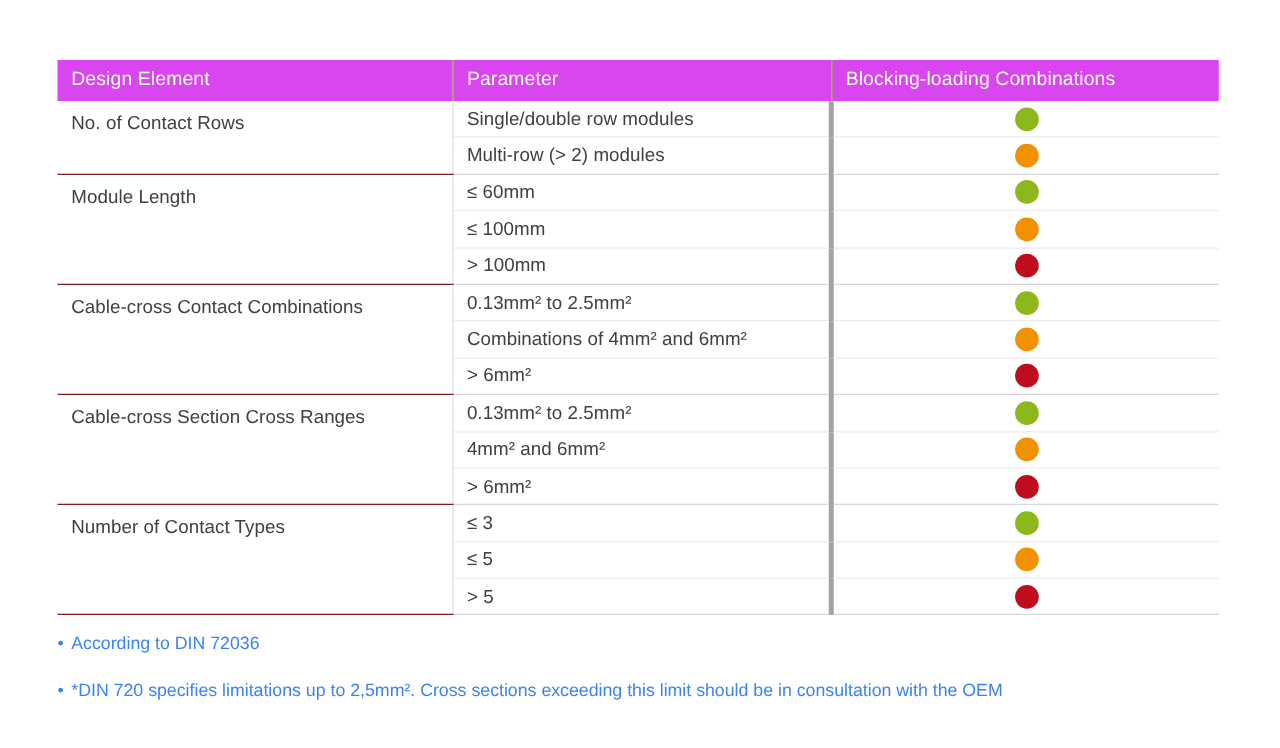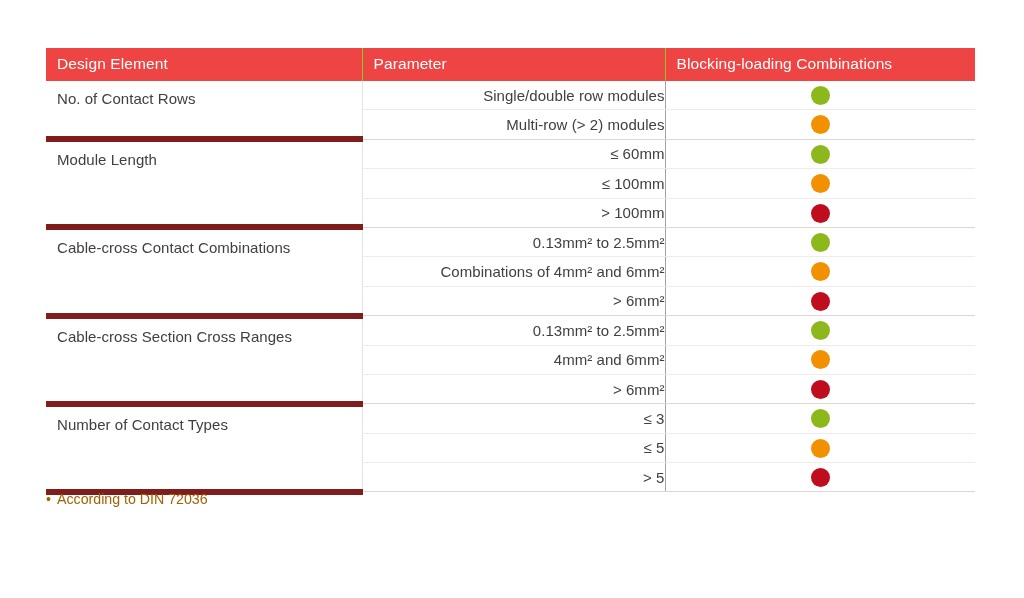"Design Element" thead th { background: #ef4444 -> #d946ef }
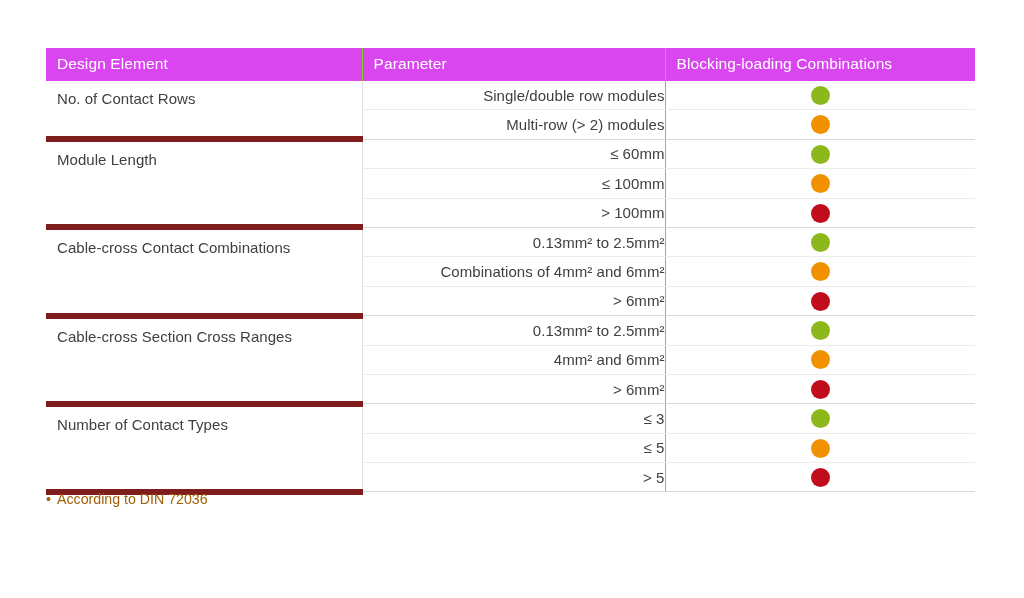"No. of Contact Rows" tbody td.cell-design { border-bottom: 6px solid #7f1d1d -> 1px solid #7f1d1d }
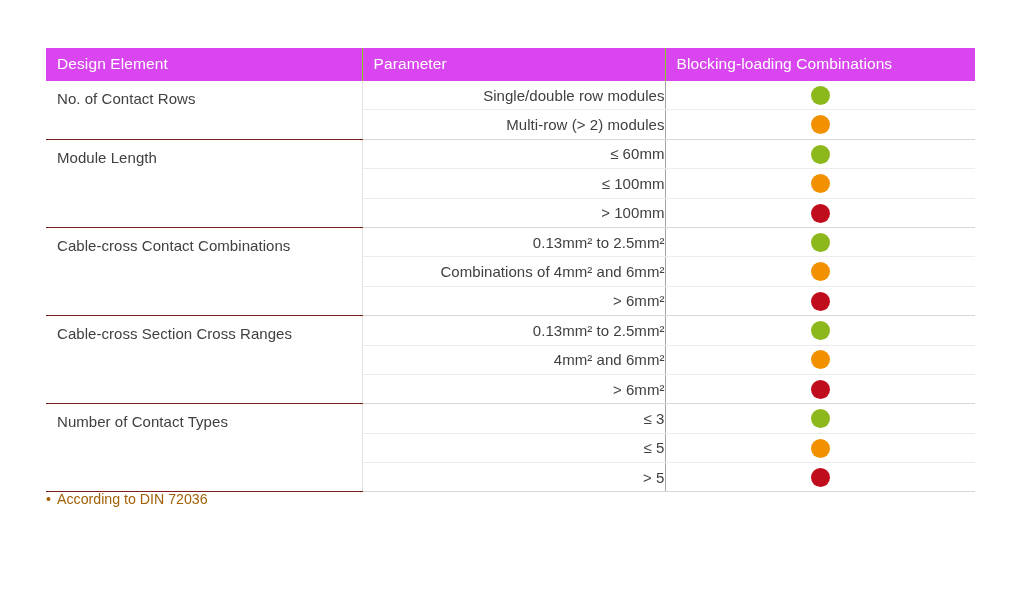"Single/double row modules" tbody td.cell-param { border-right: 1px solid #a3a3a3 -> 4px solid #a3a3a3; text-align: right -> none }
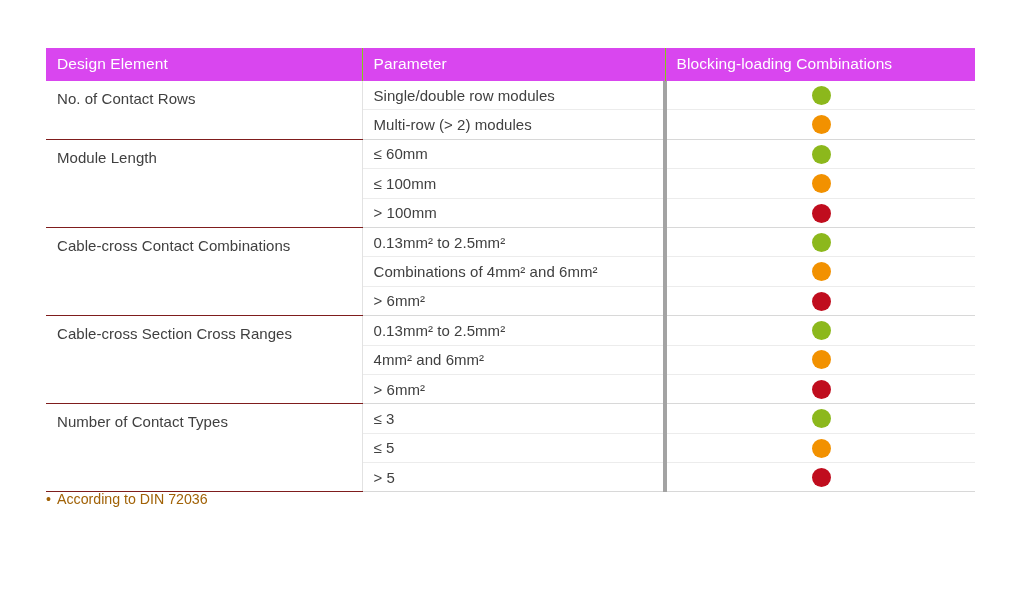"• According to DIN 72036" #notes .note { color: #a16207 -> #3b82f6; margin-top: none -> 16px }
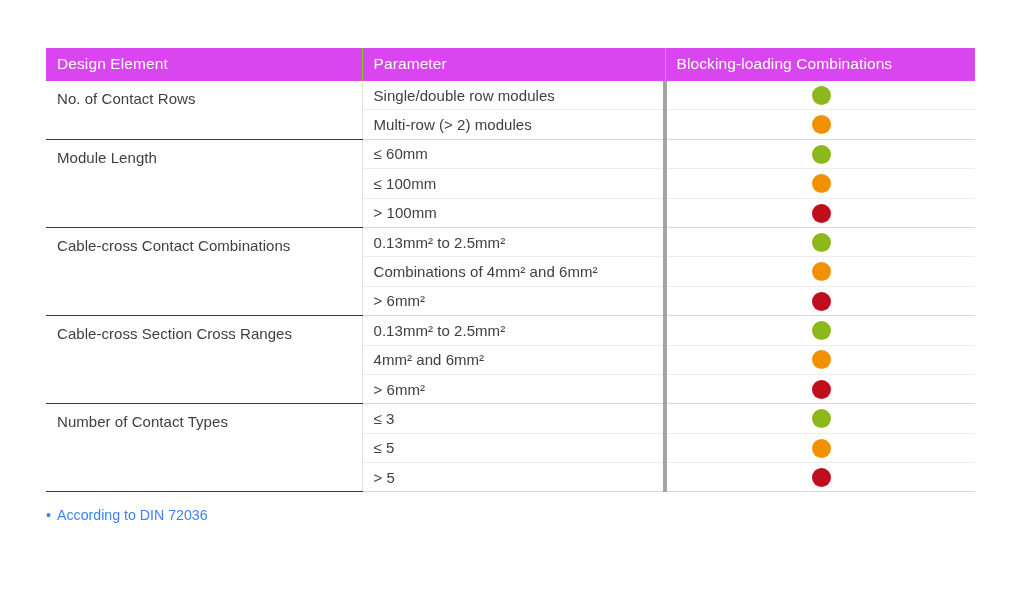"• *DIN 720 specifies limitations" div.note { html: none -> <div><span>•</span><span>*DIN 720 specifies limitations up to 2,5mm². Cross sections exceeding this limit should be in consultation with the OEM</span></div> }
